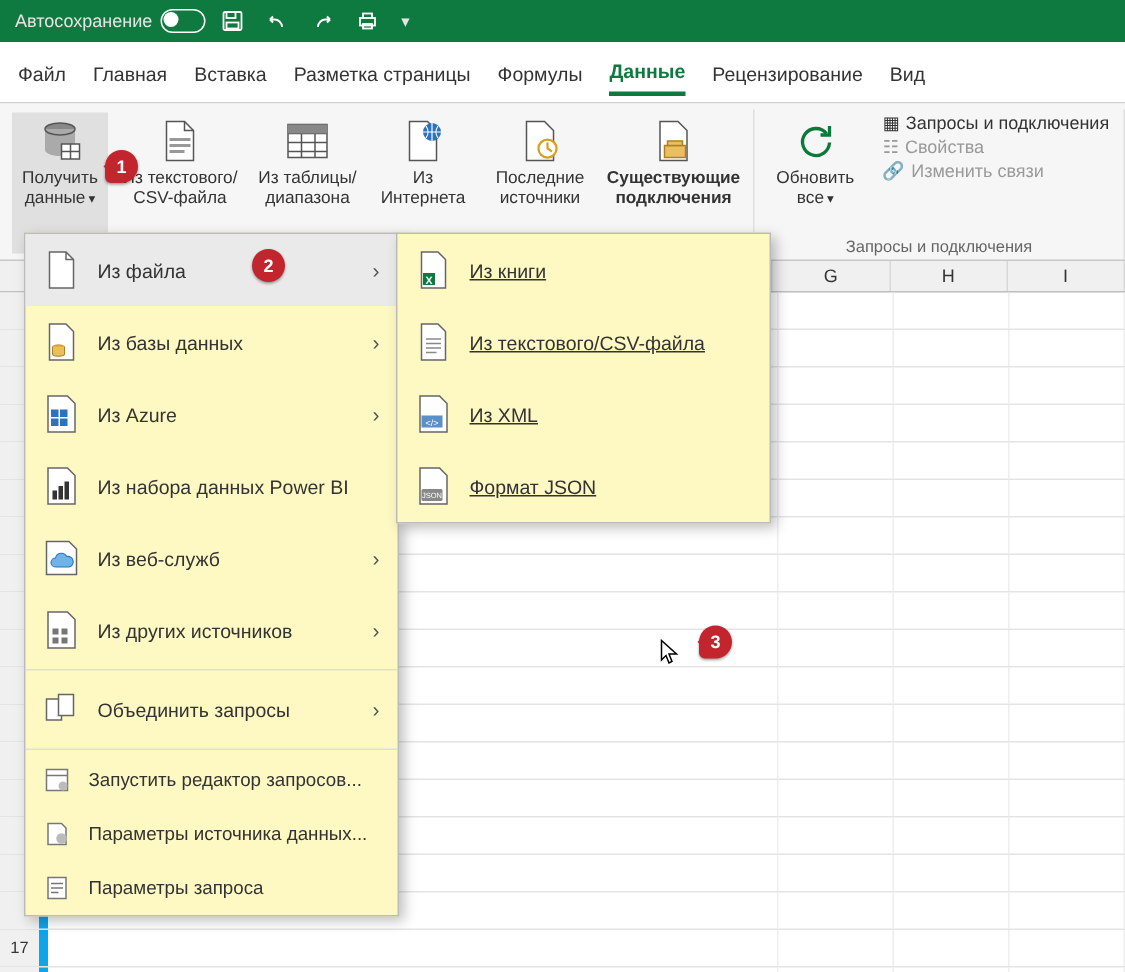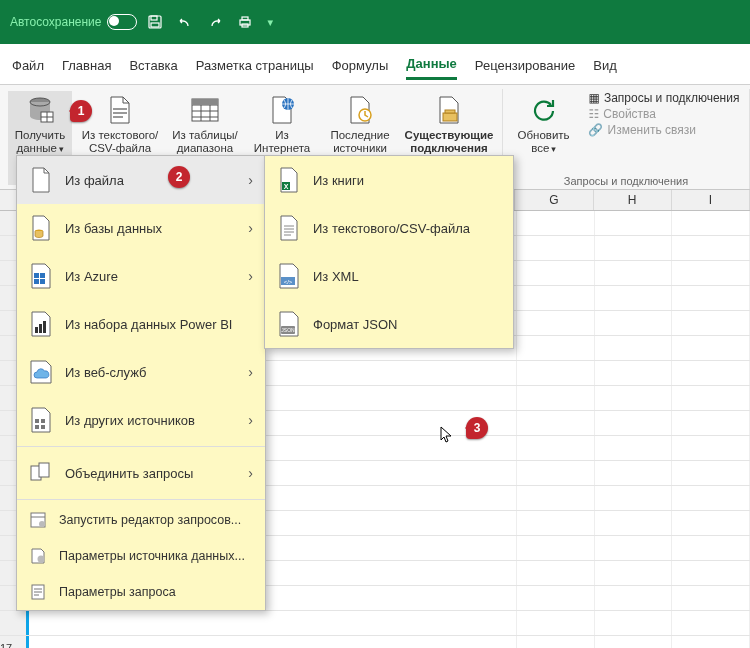"Автосохранение" .titlebar { color: #86efac -> #e5e5e5; height: 44px -> 28px }
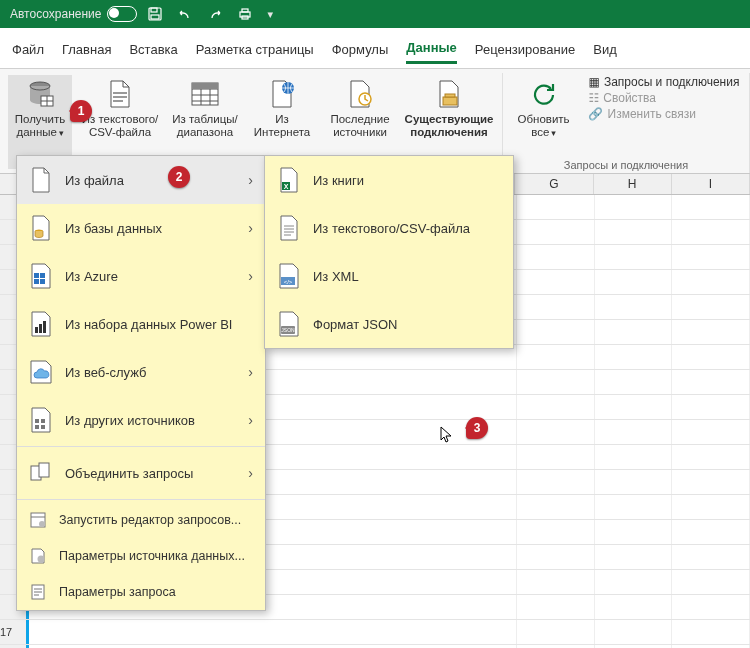"Из книги" .menu2 { text-decoration: none -> underline }
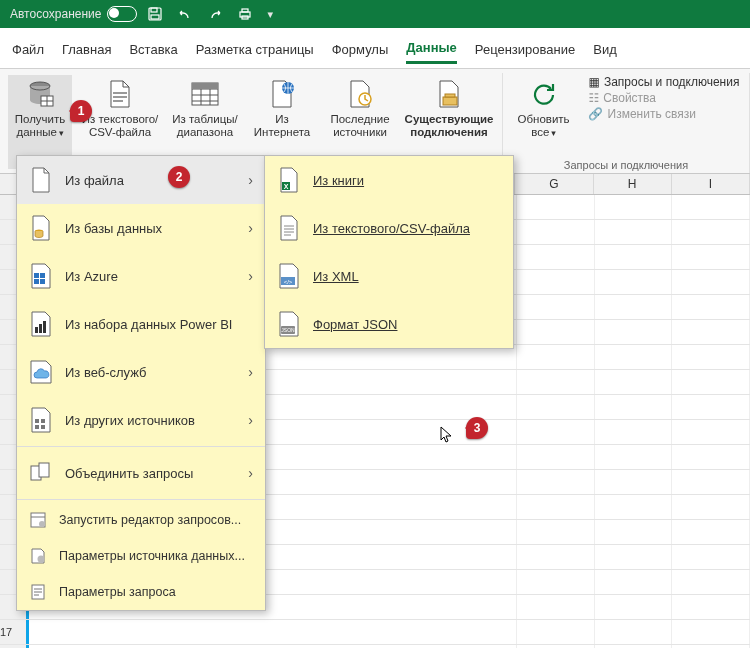"17" .row .rownum { border-right: 3px solid #0ea5e9 -> 6px solid #0ea5e9; text-align: left -> center }
